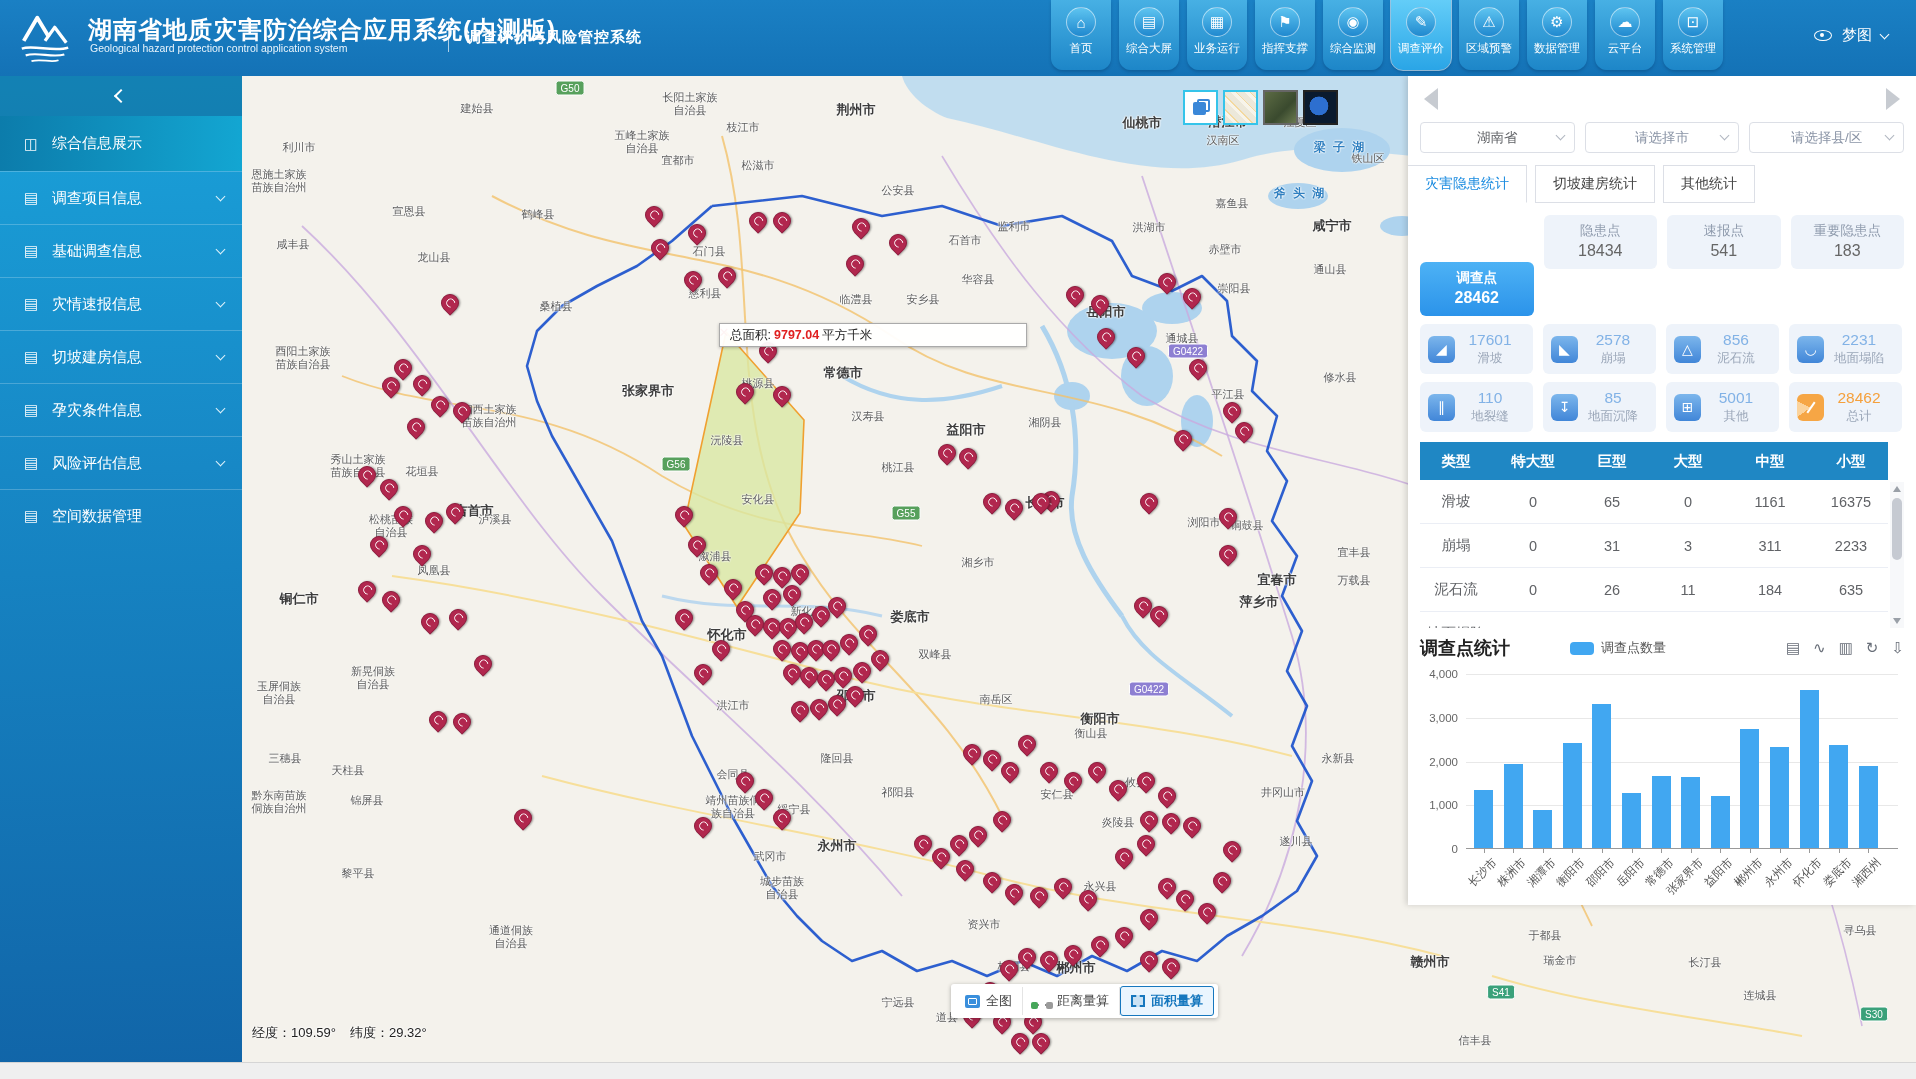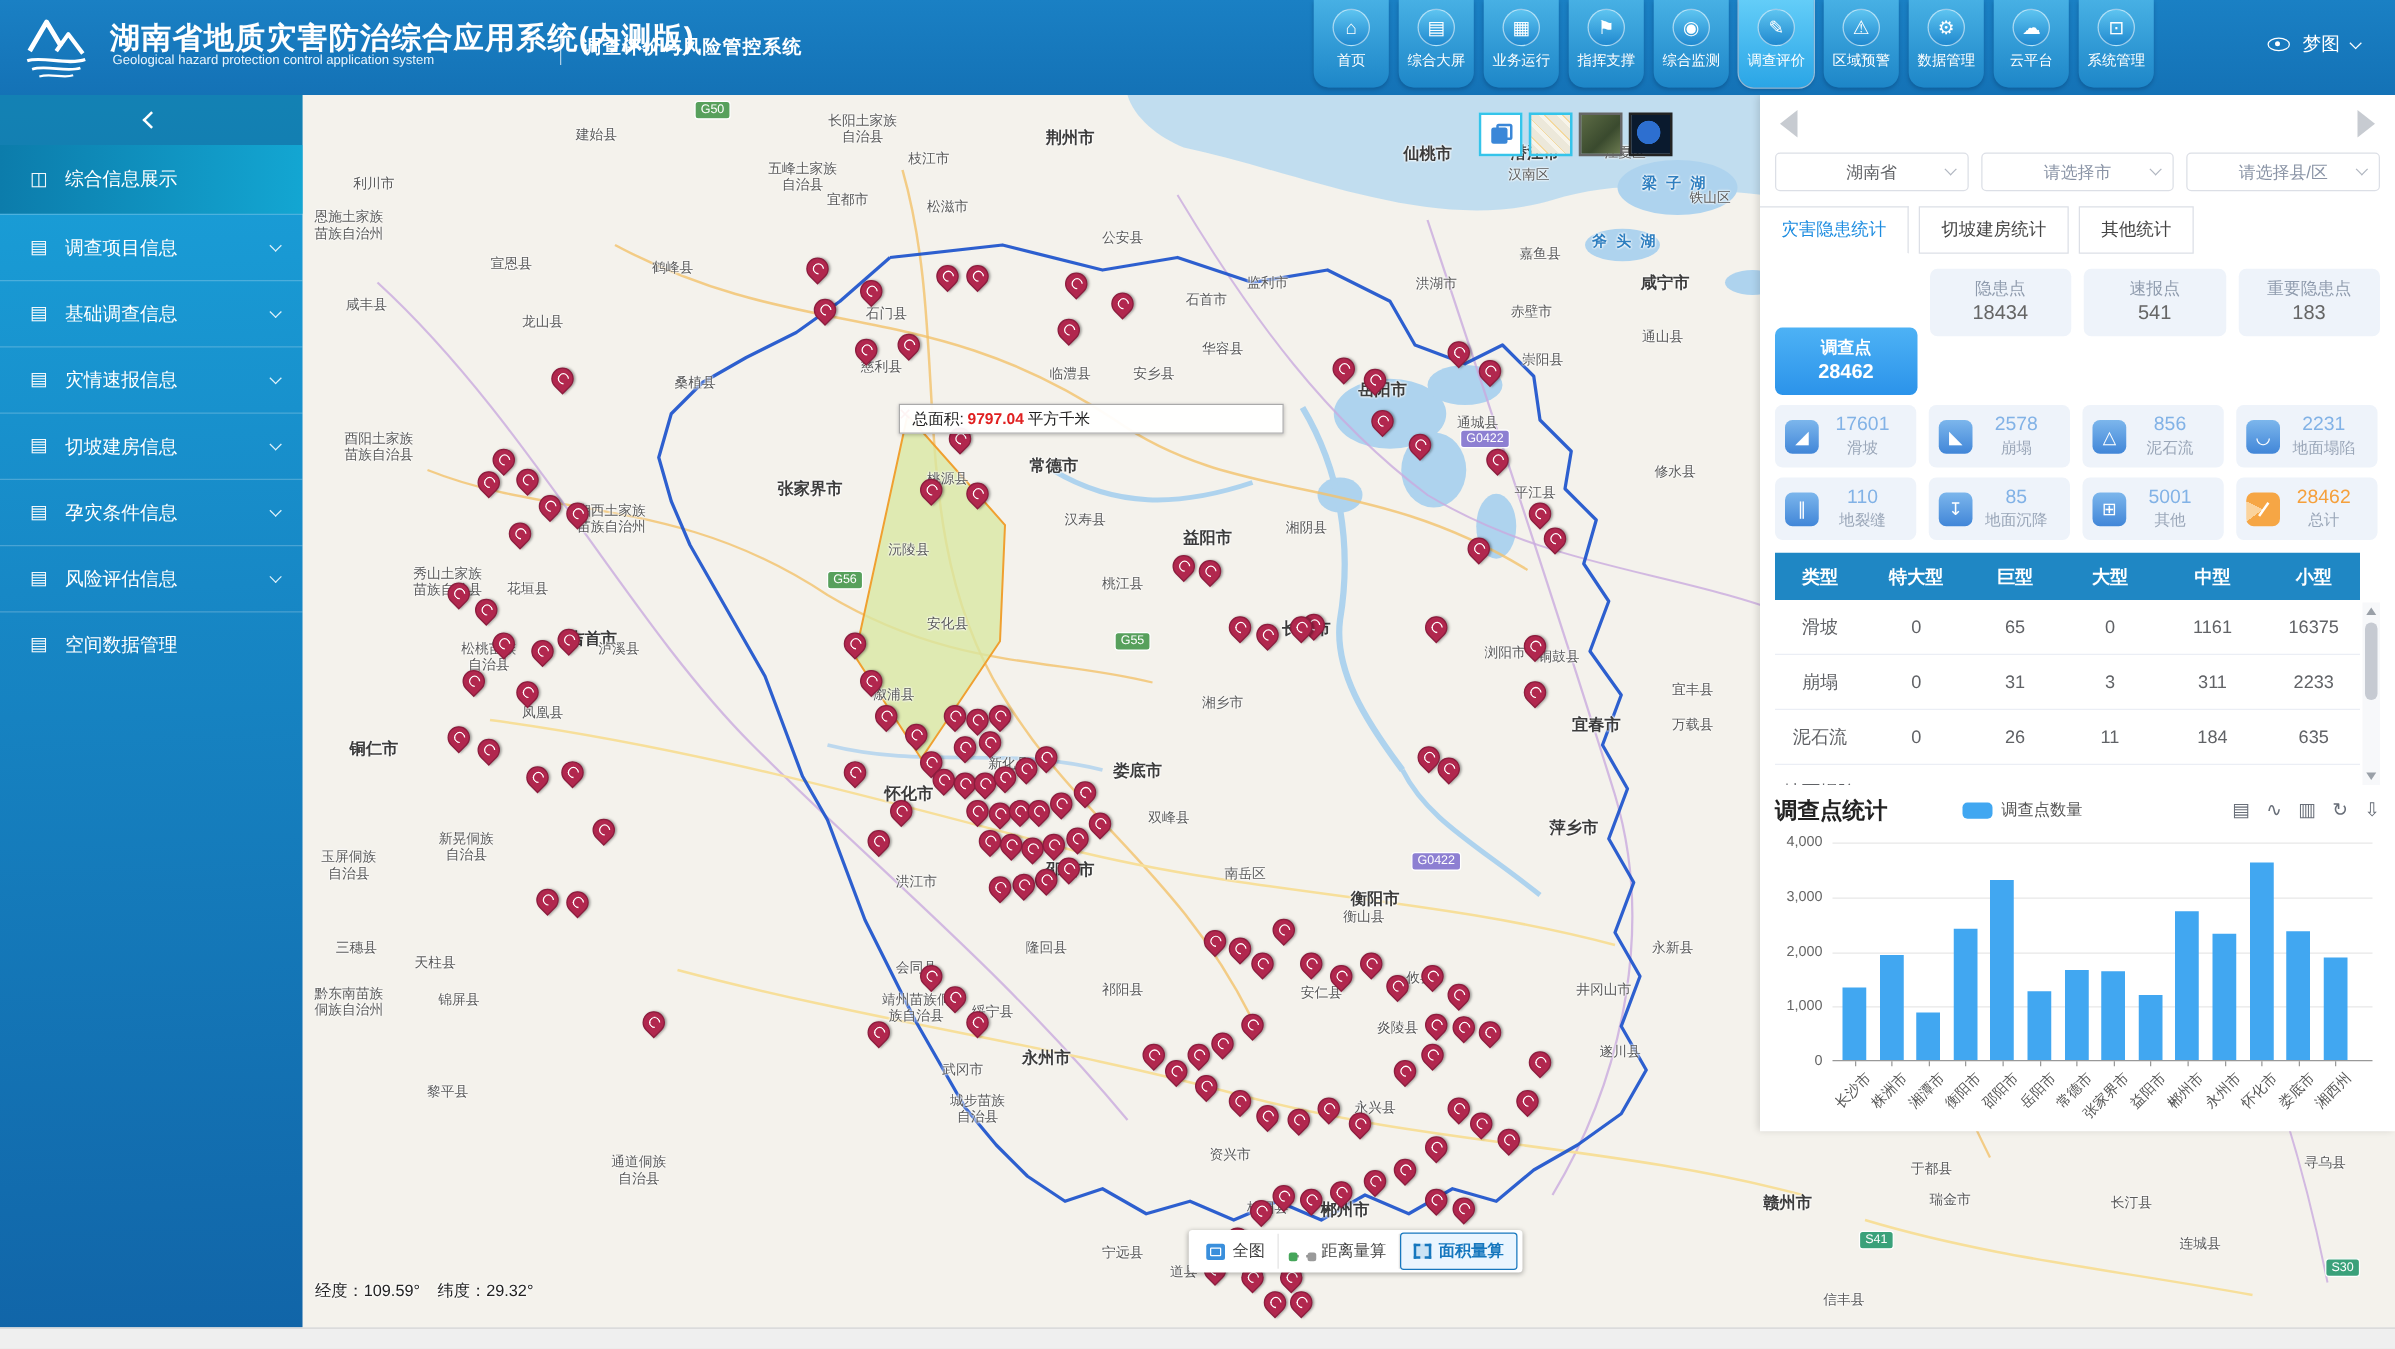"萍乡市" div.map-label { top: 586px -> 526px }
